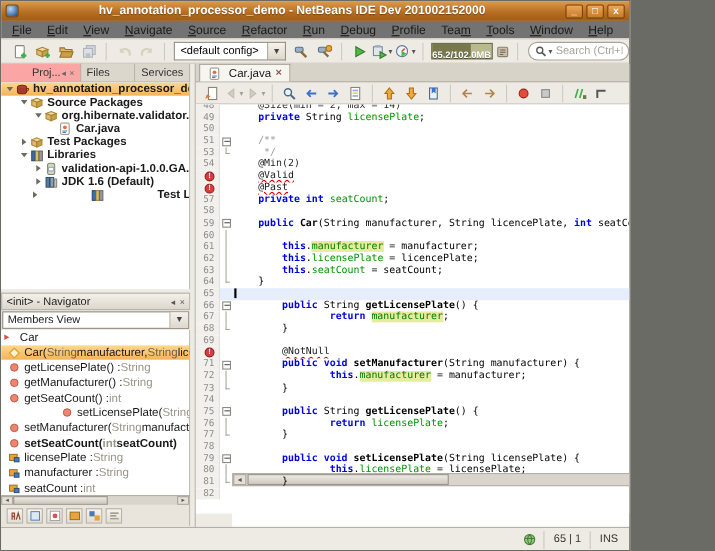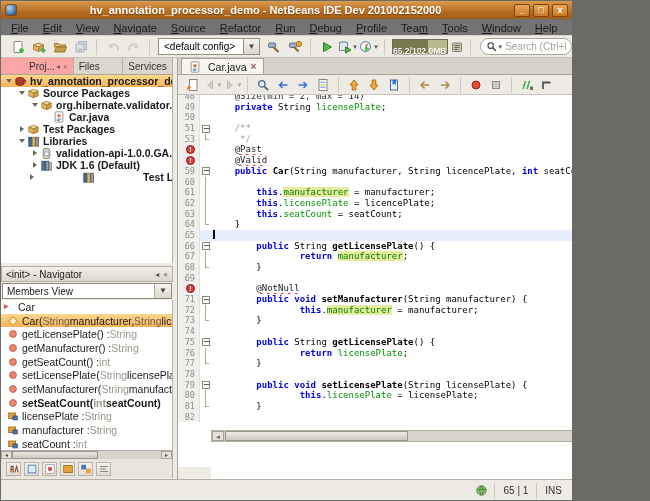"54" div.crow { html: none -> <div> <span>54</span> <span></span> <span><span> </span><span>@Min(2)</span></span> </div> }
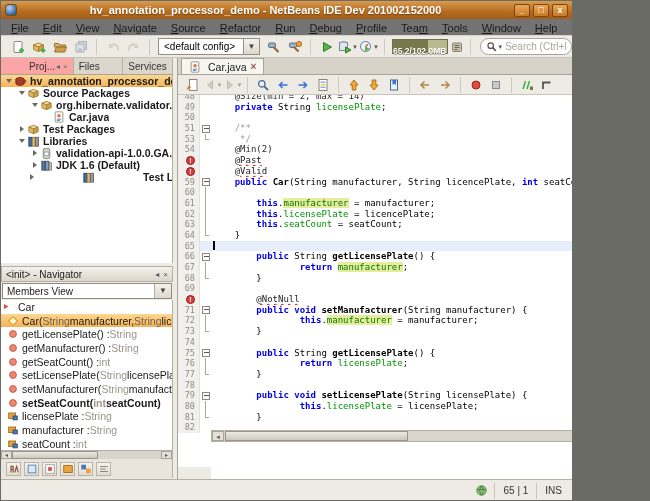"@Past" div.crow { order: before "@Valid" -> after "@Valid" }
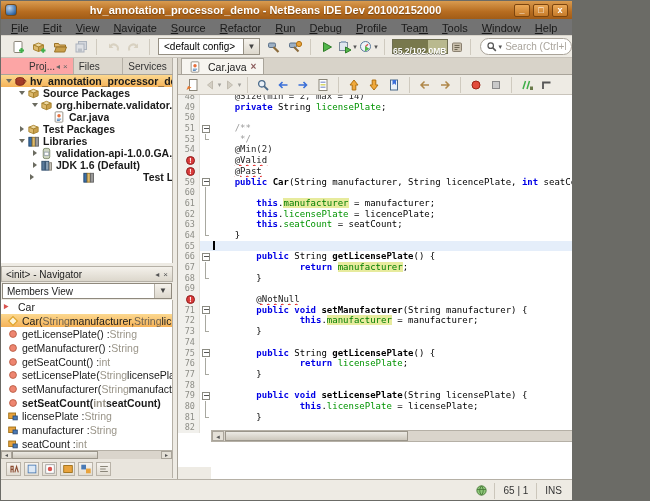"57" div.crow { html: none -> <div> <span>57</span> <span></span> <span><span> </span><span>private</span><span> </span><span>int</span><span> </span><span>seatCount</span><span>;</span></span> </div> }
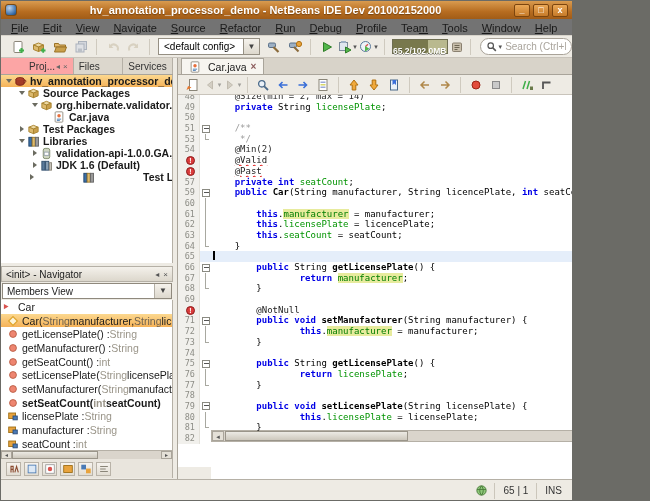"58" div.crow { html: none -> <div> <span>58</span> <span></span> <span></span> </div> }
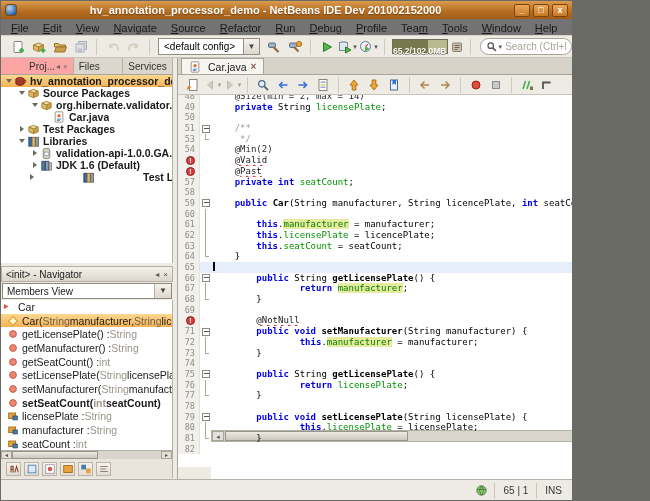"setLicensePlate(" div.nrow { margin-left: none -> 48px }
